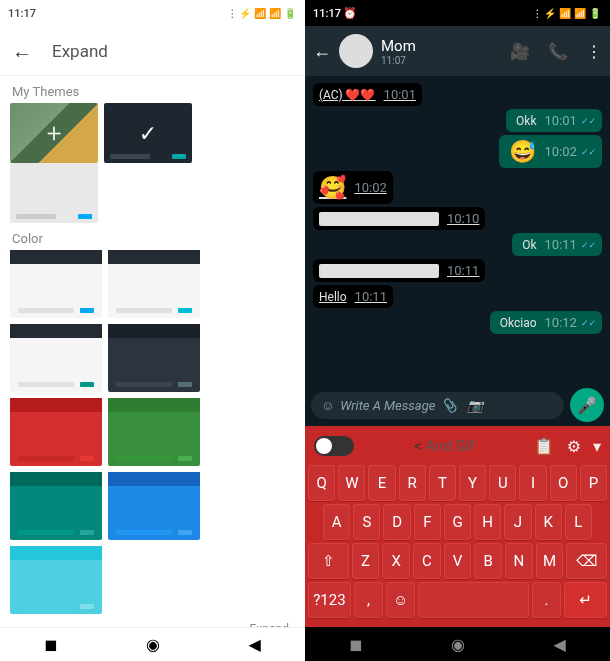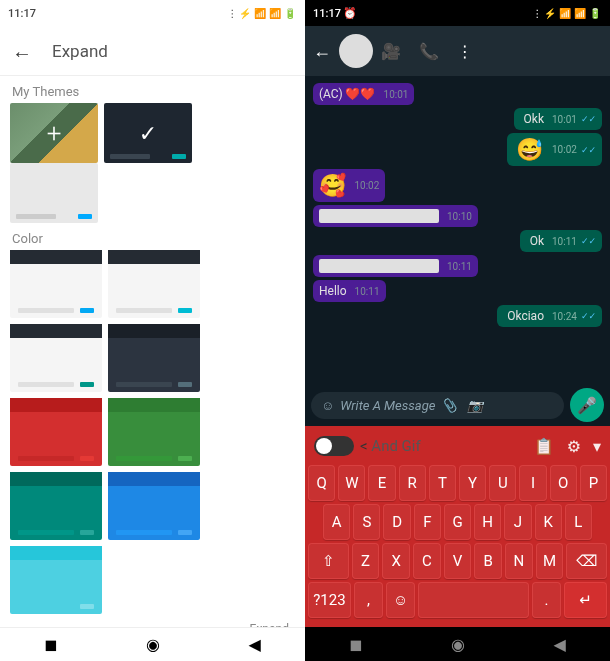"Mom" div.chat-info { html: none -> <div> <div>Mom</div> <div>11:07</div> </div> }
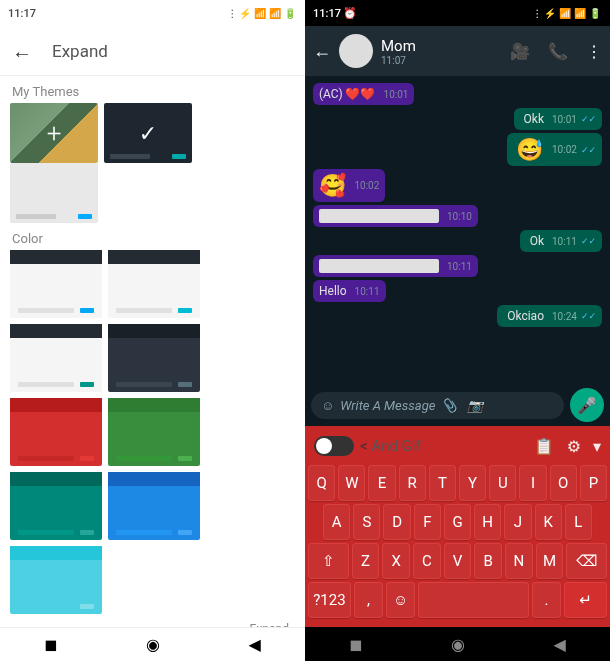"(AC) ❤️❤️" .bubble.in { background: #4c1d95 -> #000000; text-decoration: none -> underline }
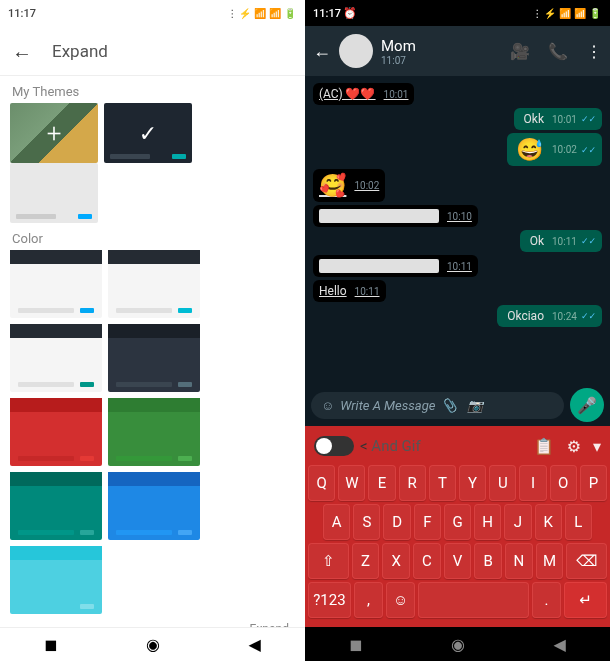"10:01" .bubble .time { font-size: 10px -> 13px }
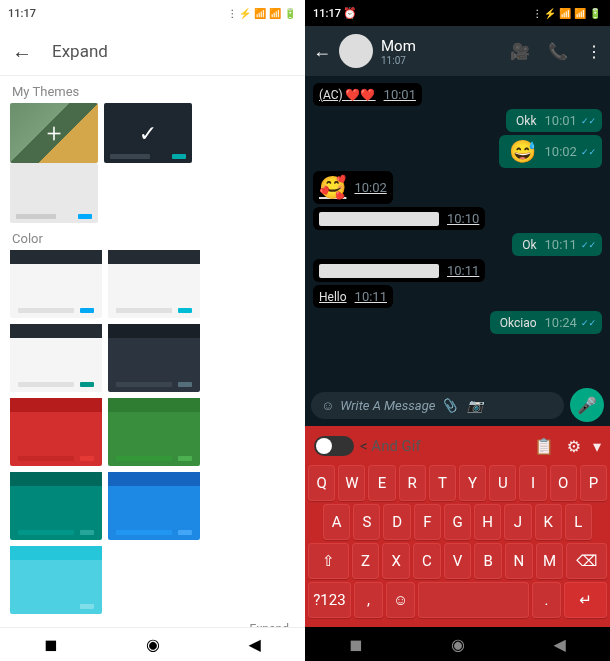"10:24" span.time { text: 10:24 -> 10:12 }
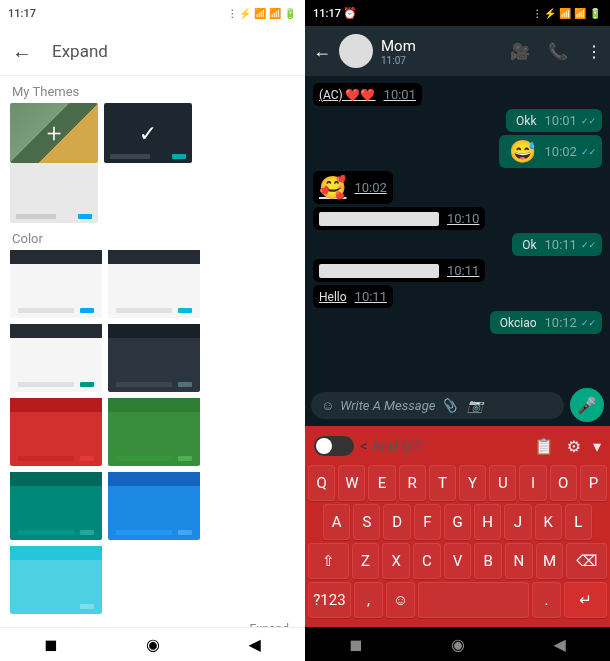"< And Gif" .kb-text { text-align: none -> center }
